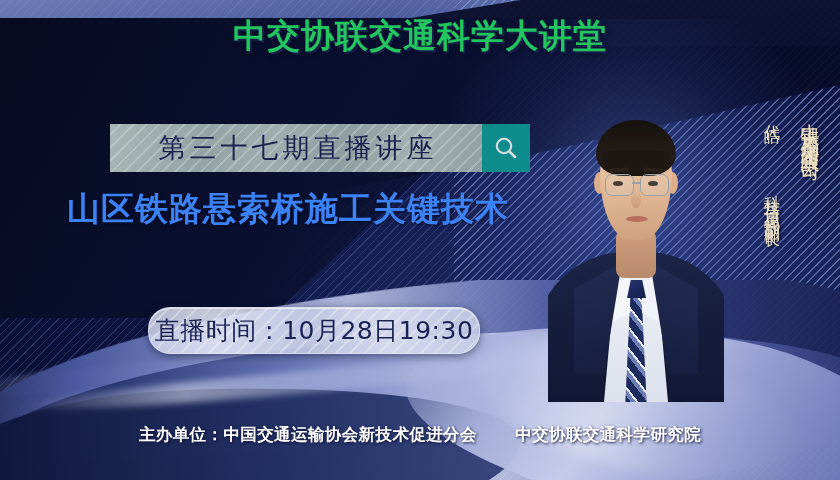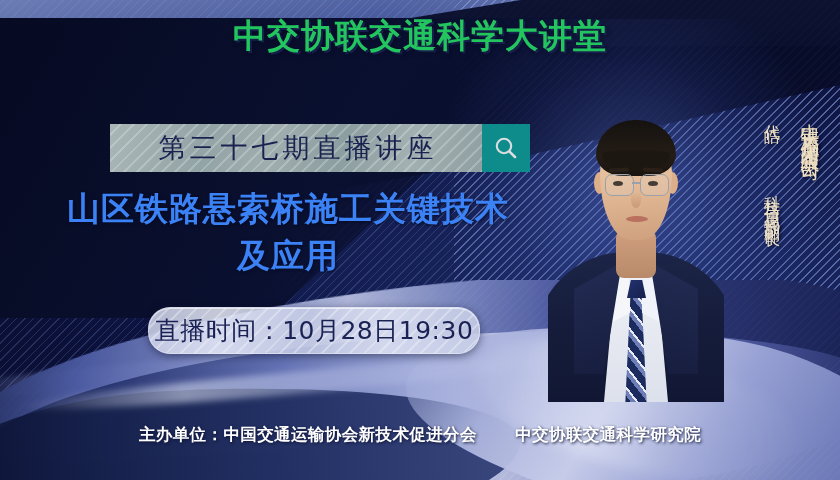"及应用" div { html: <div>及应用</div> -> none }
